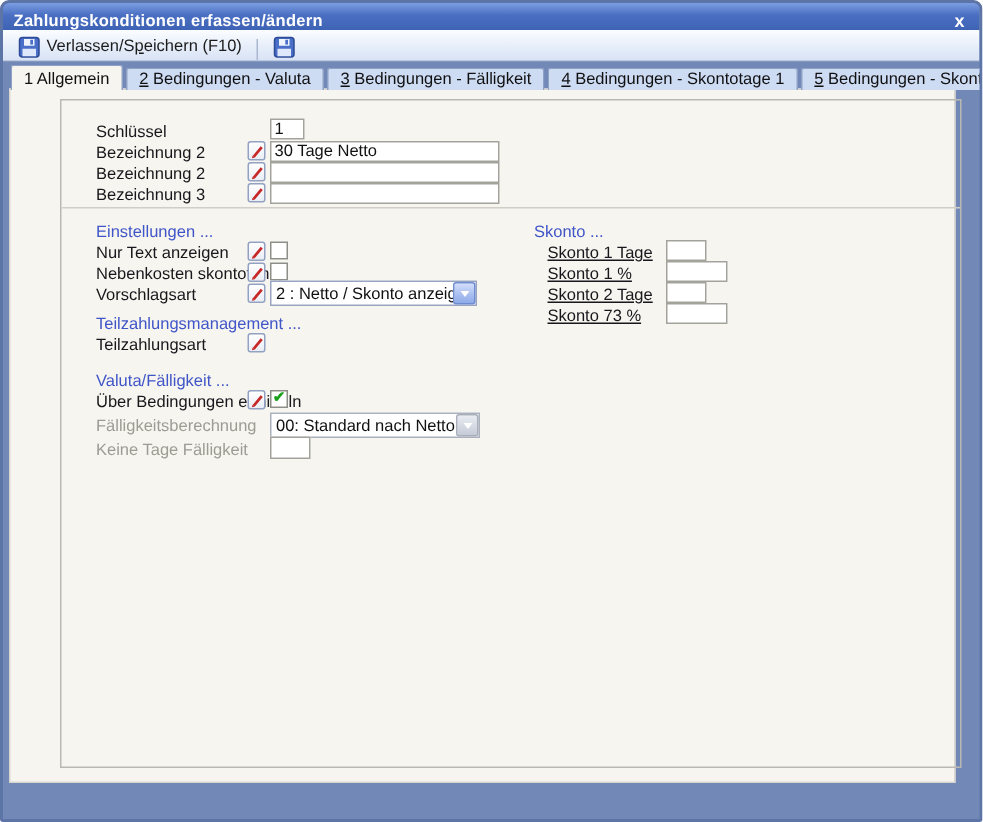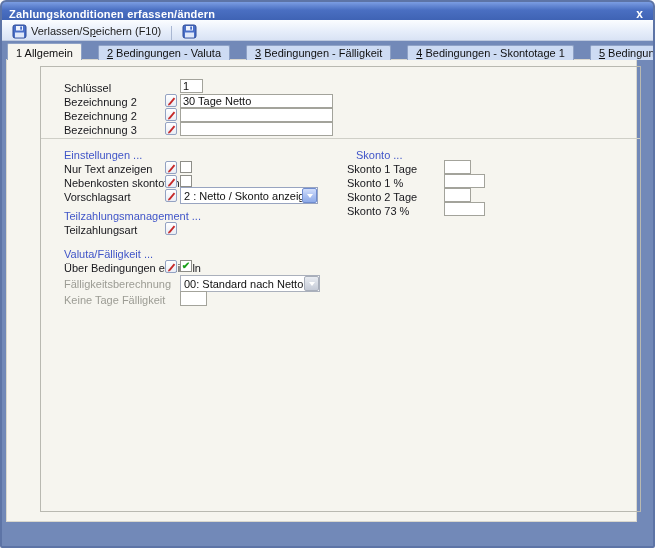"1 Allgemein" .tab { margin-right: 16px -> 2px }
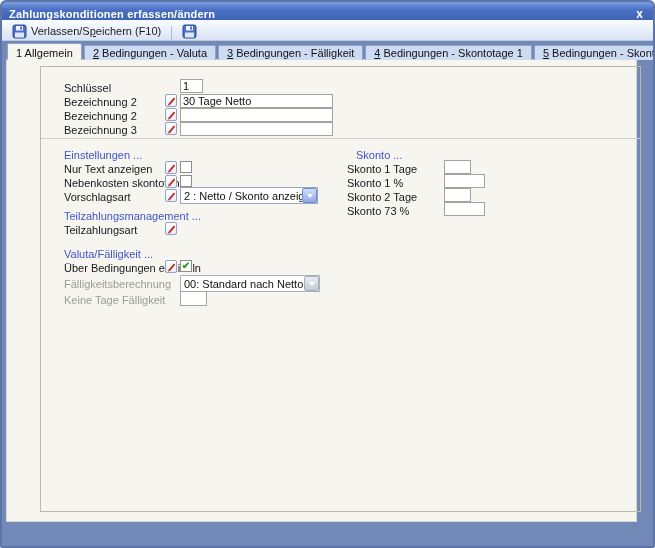"Skonto 1 Tage" .lbl-r { left: 306px -> 324px; text-decoration: none -> underline }
